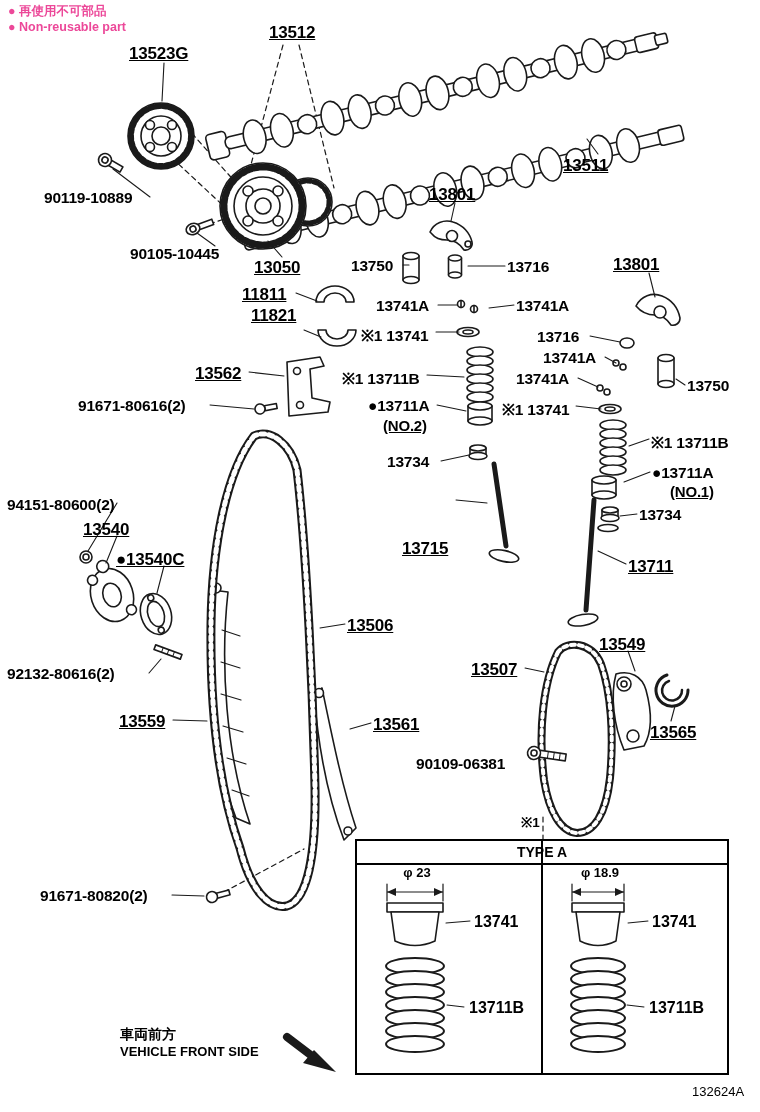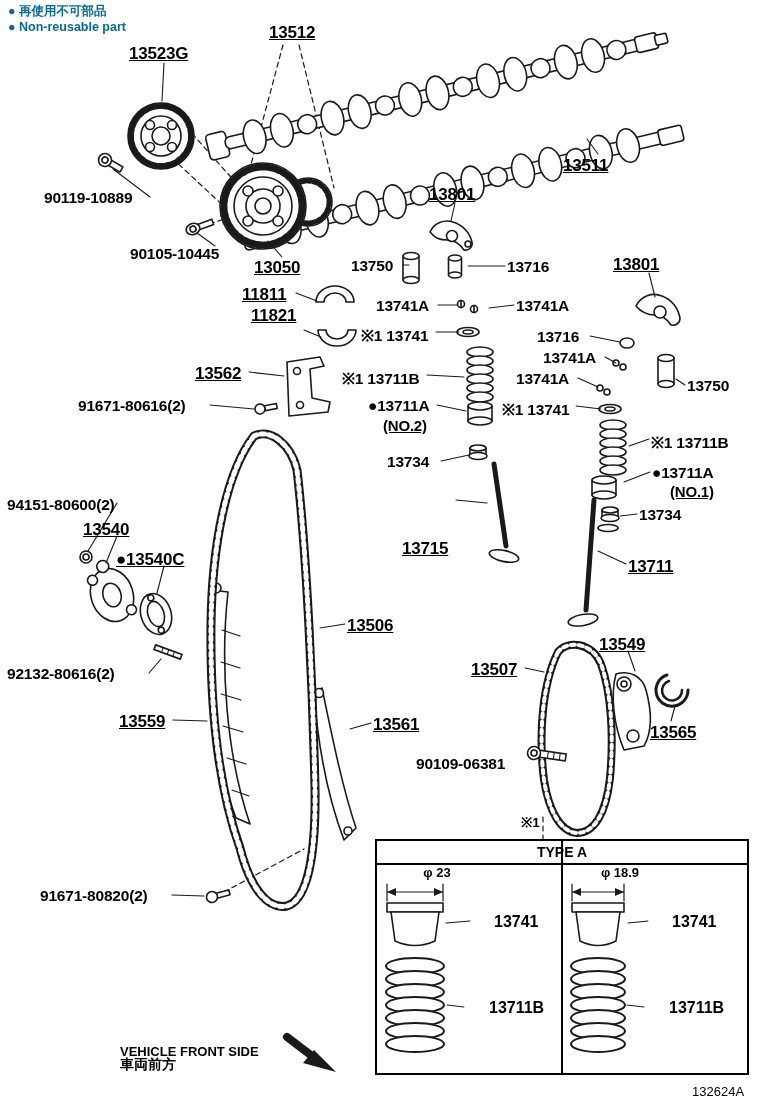"● 再使用不可部品" .legend-line { color: #0369a1 -> #ec4899 }
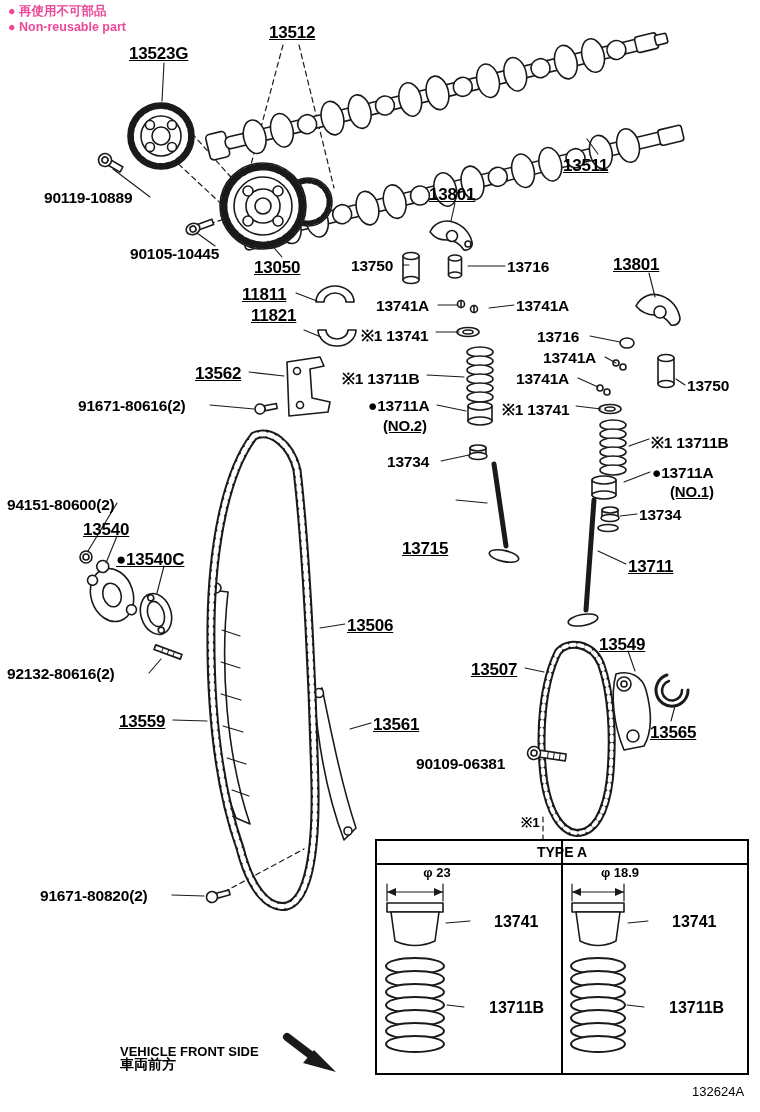"TYPE A" .typebox { margin-left: 20px -> none }
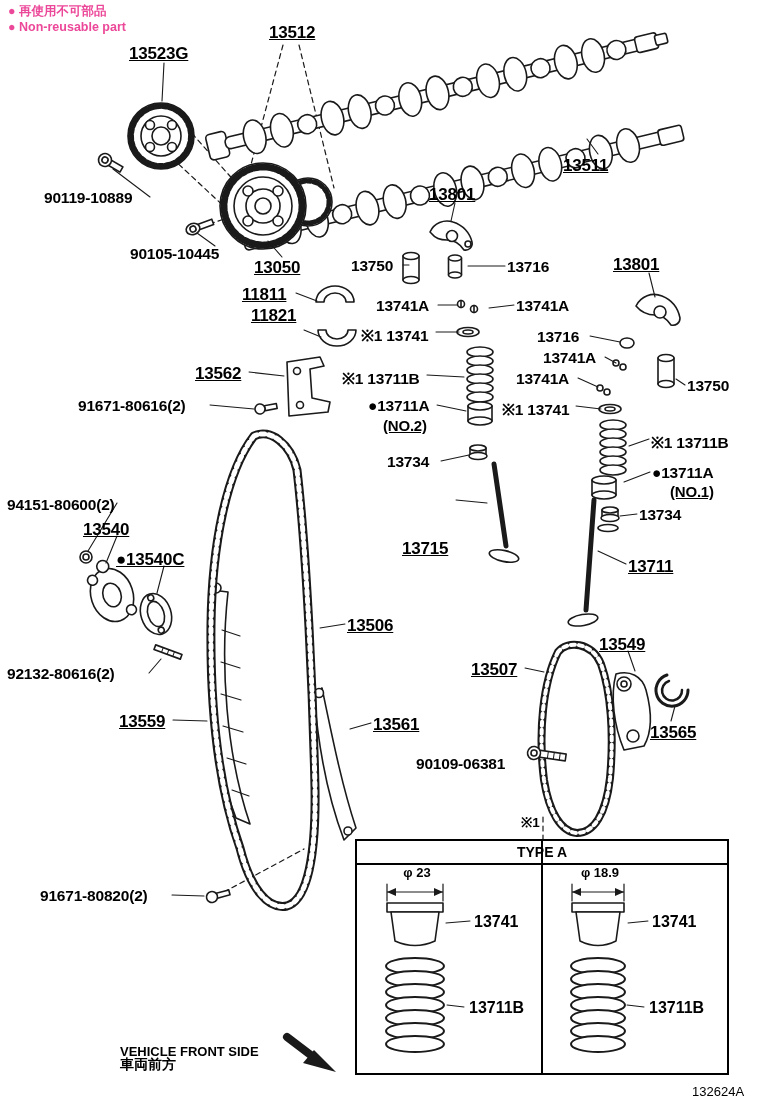"車両前方" .front-jp { top: 1056px -> 1026px }
